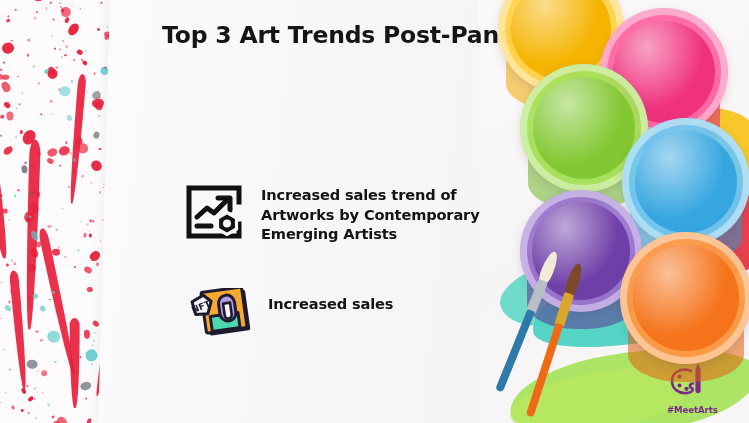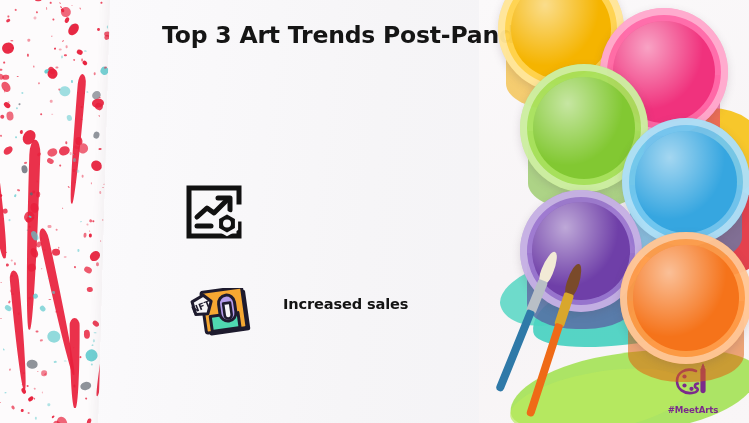"Increased sales trend of" div.txt { html: none -> <div> <div>Increased sales trend of</div> <div>Artworks by Contemporary</div> <div>Emerging Artists</div> </div> }
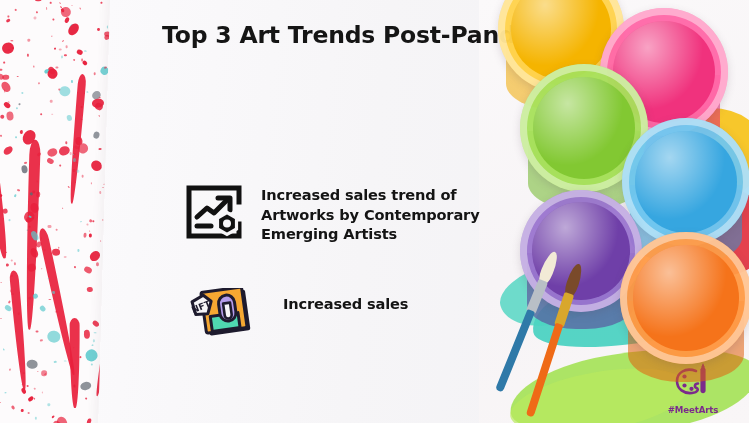"Increased sales" #trend-3 .txt { margin-left: 31px -> 16px }
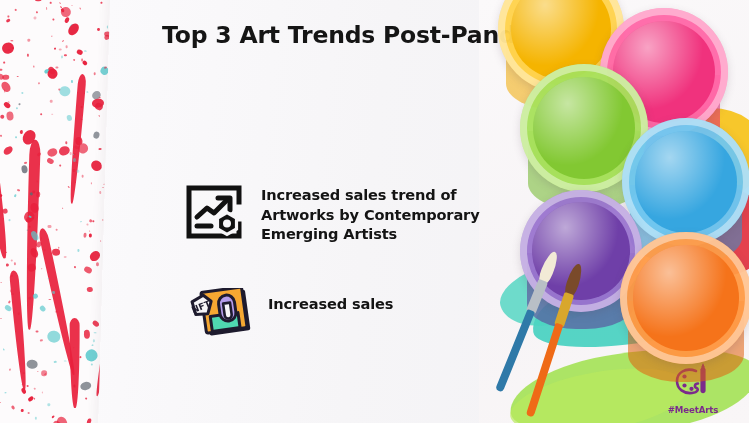"#MeetArts" .logo { right: 20px -> 10px; text-align: center -> none }
